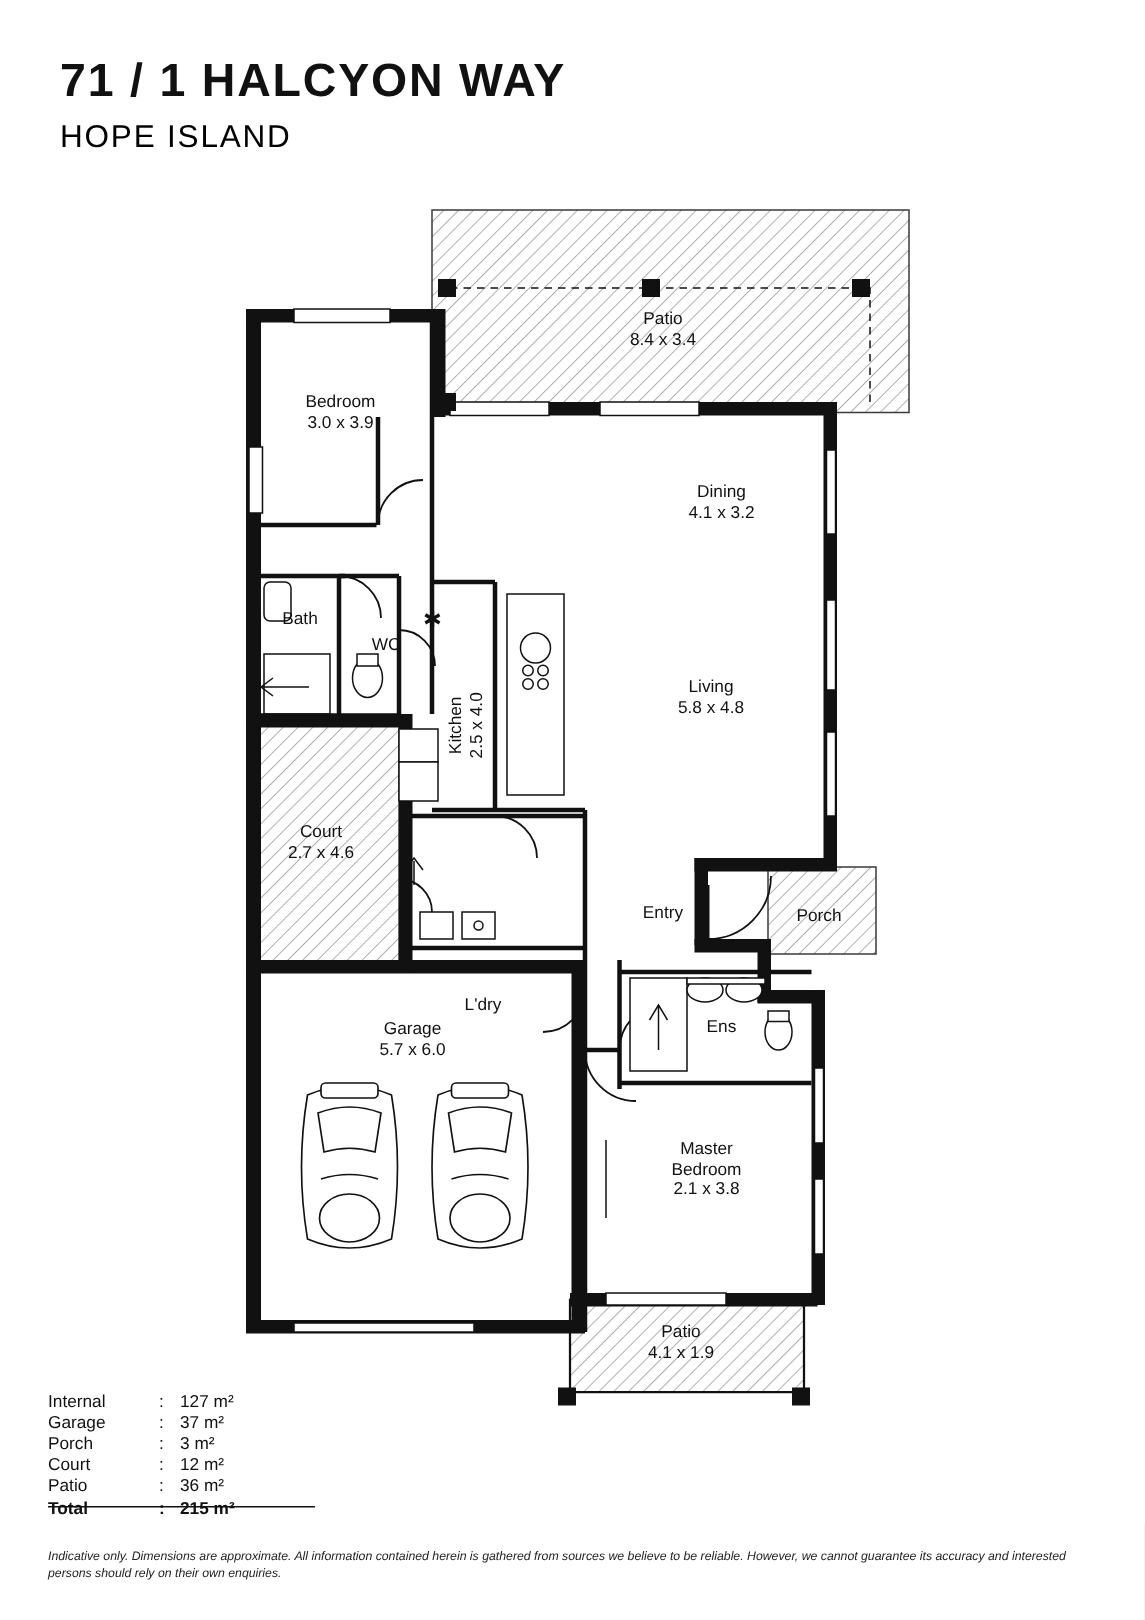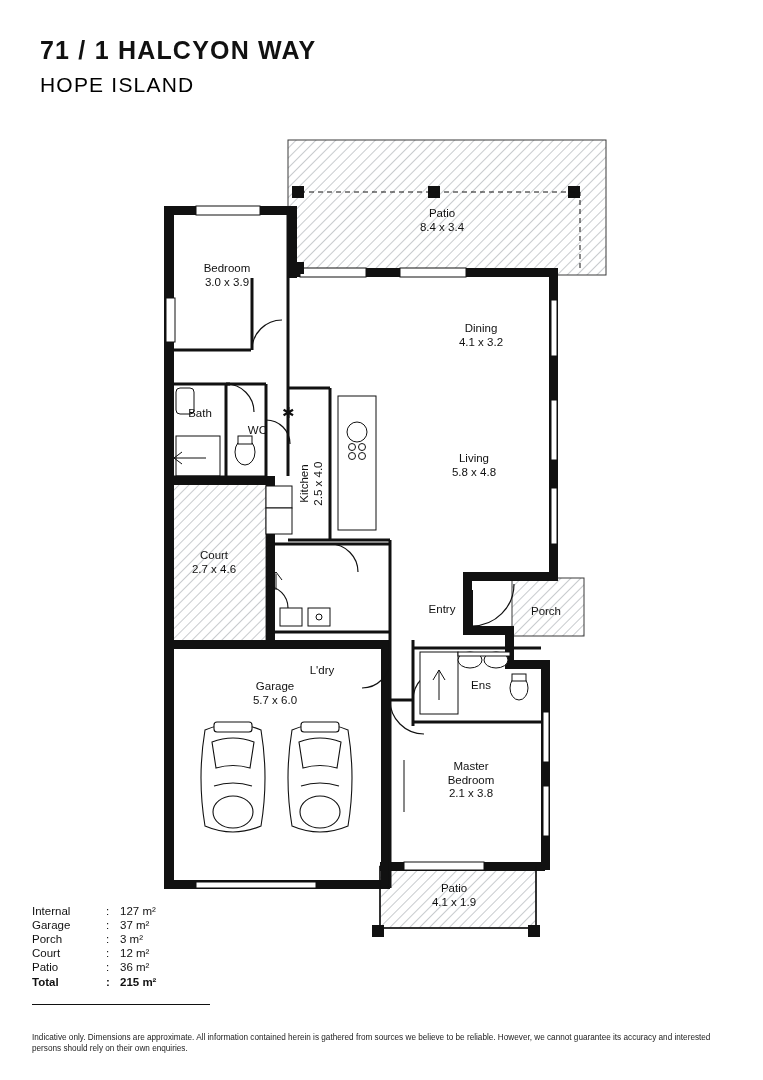"71 / 1 HALCYON WAY" #title-line1 { font-size: 25px -> 31px }
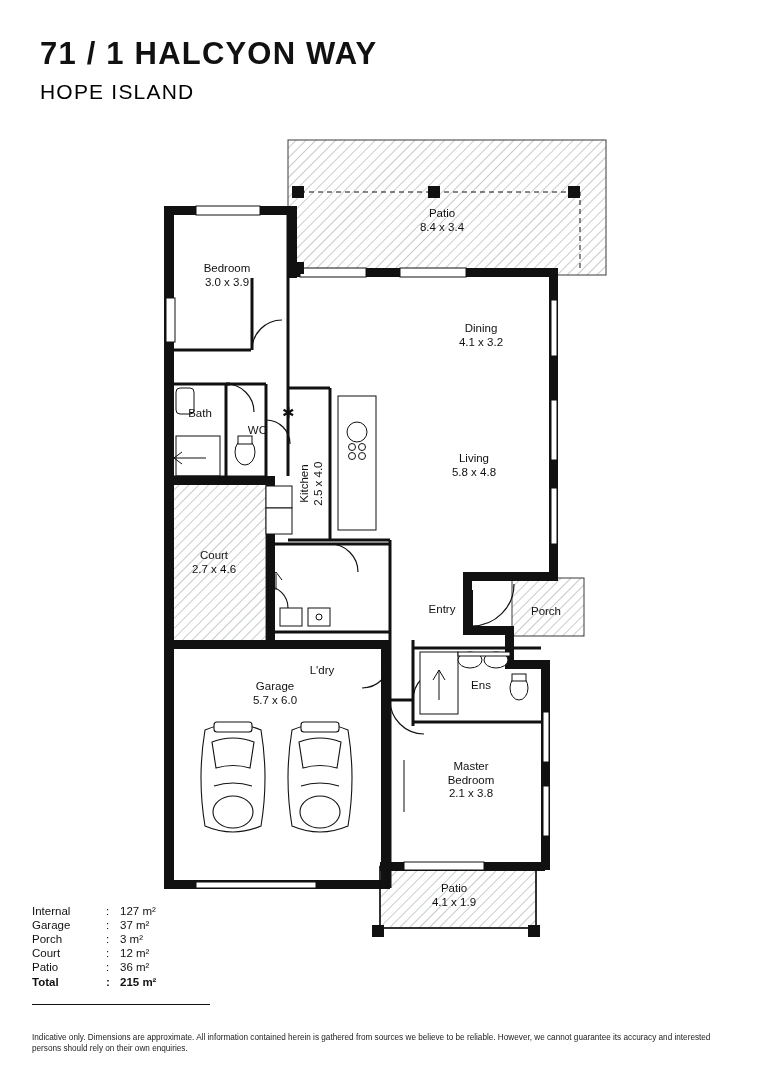"Internal" #legend { top: 904px -> 928px }
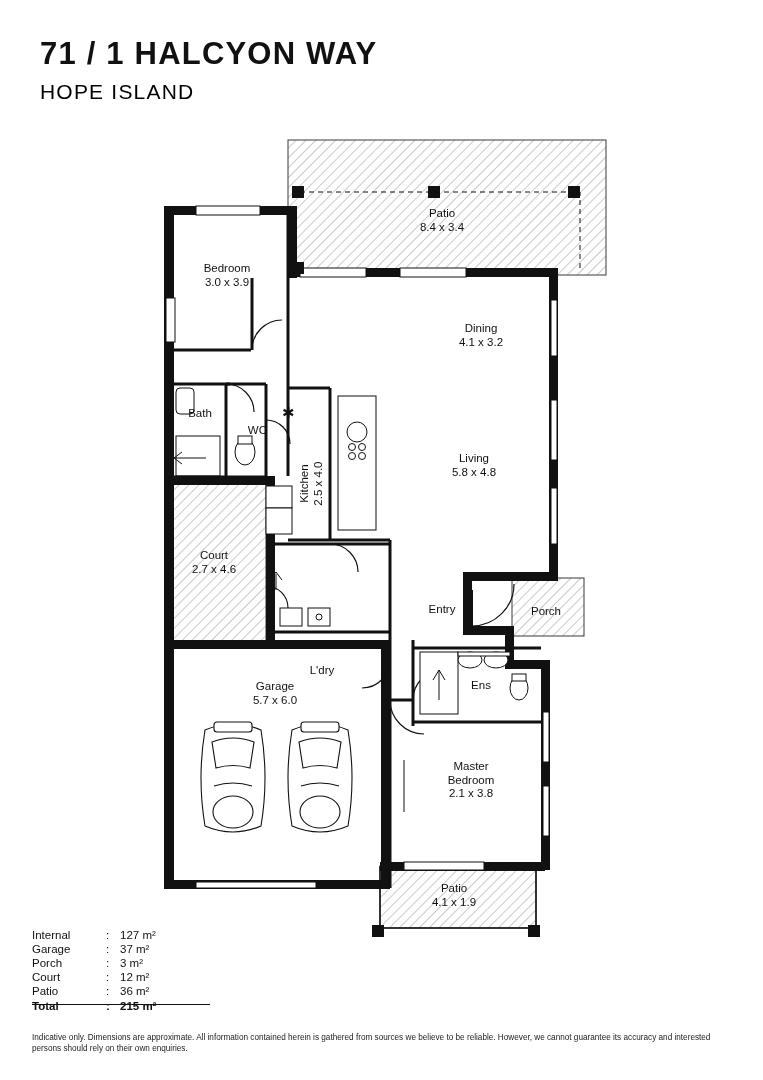"Indicative only. Dimensions are" #disclaimer { font-style: none -> italic }
